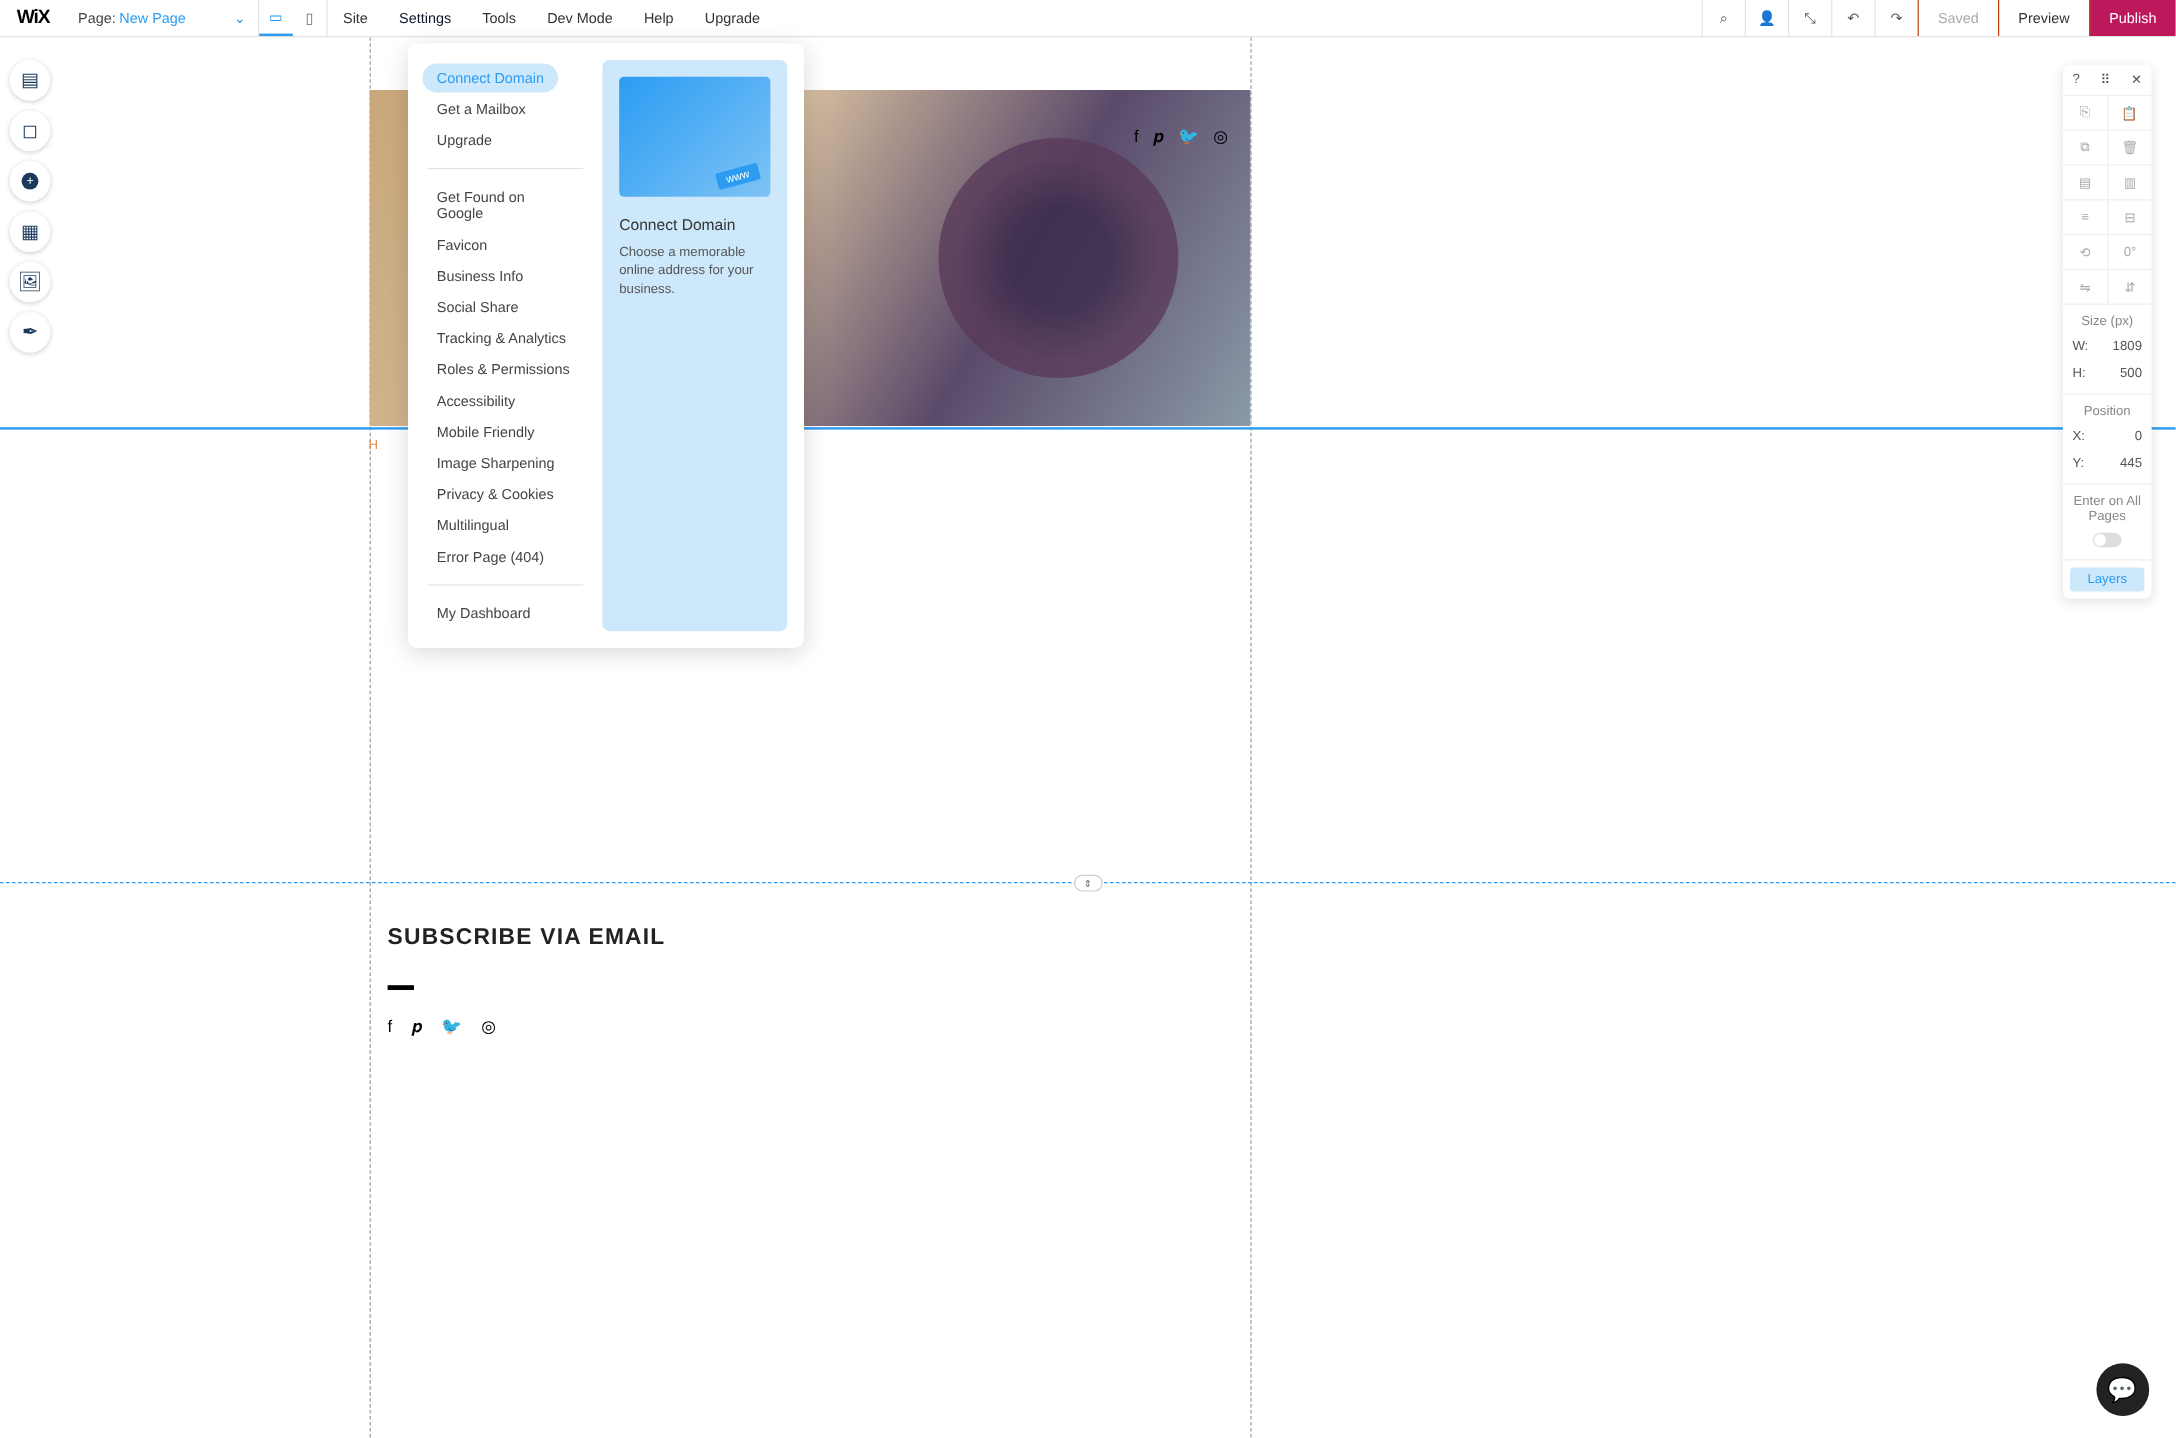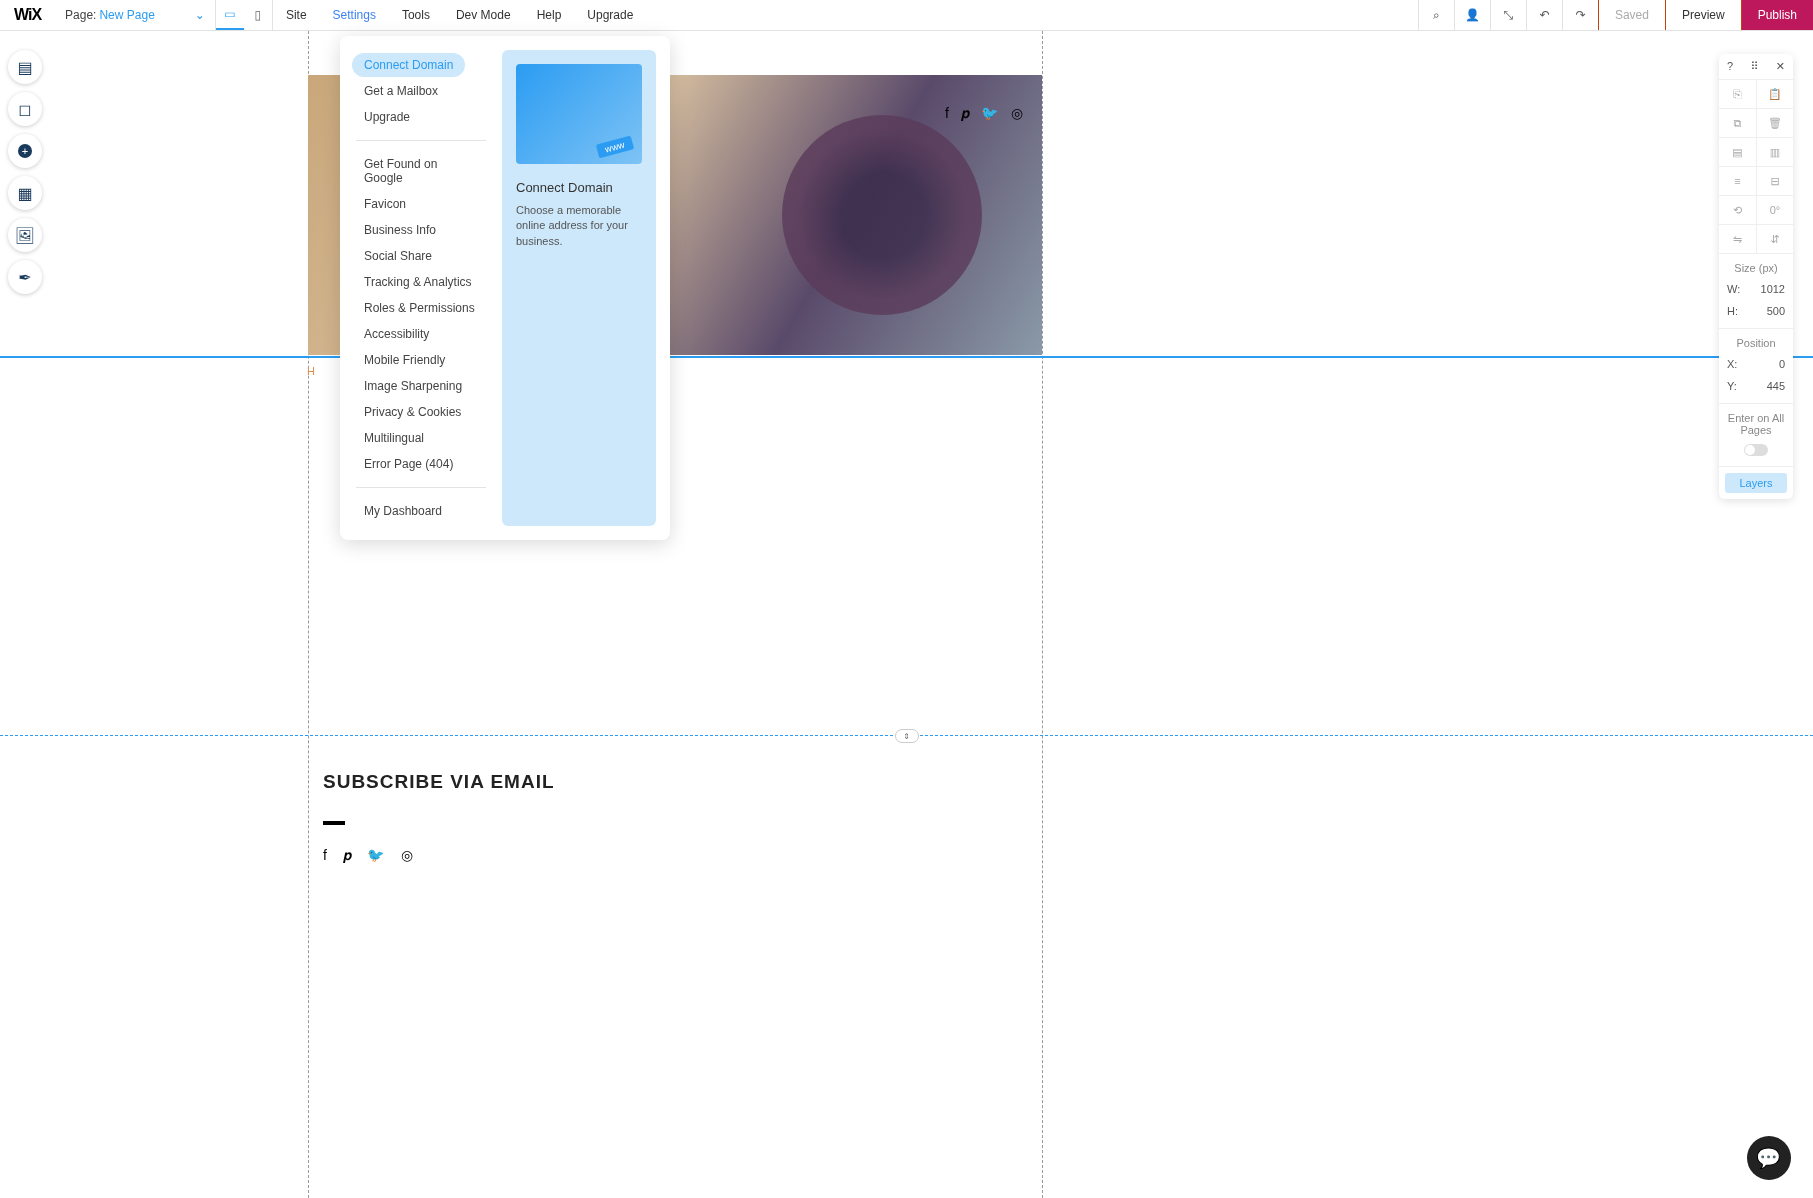"Settings" .menu-item.active { color: #3b82f6 -> #0f172a }
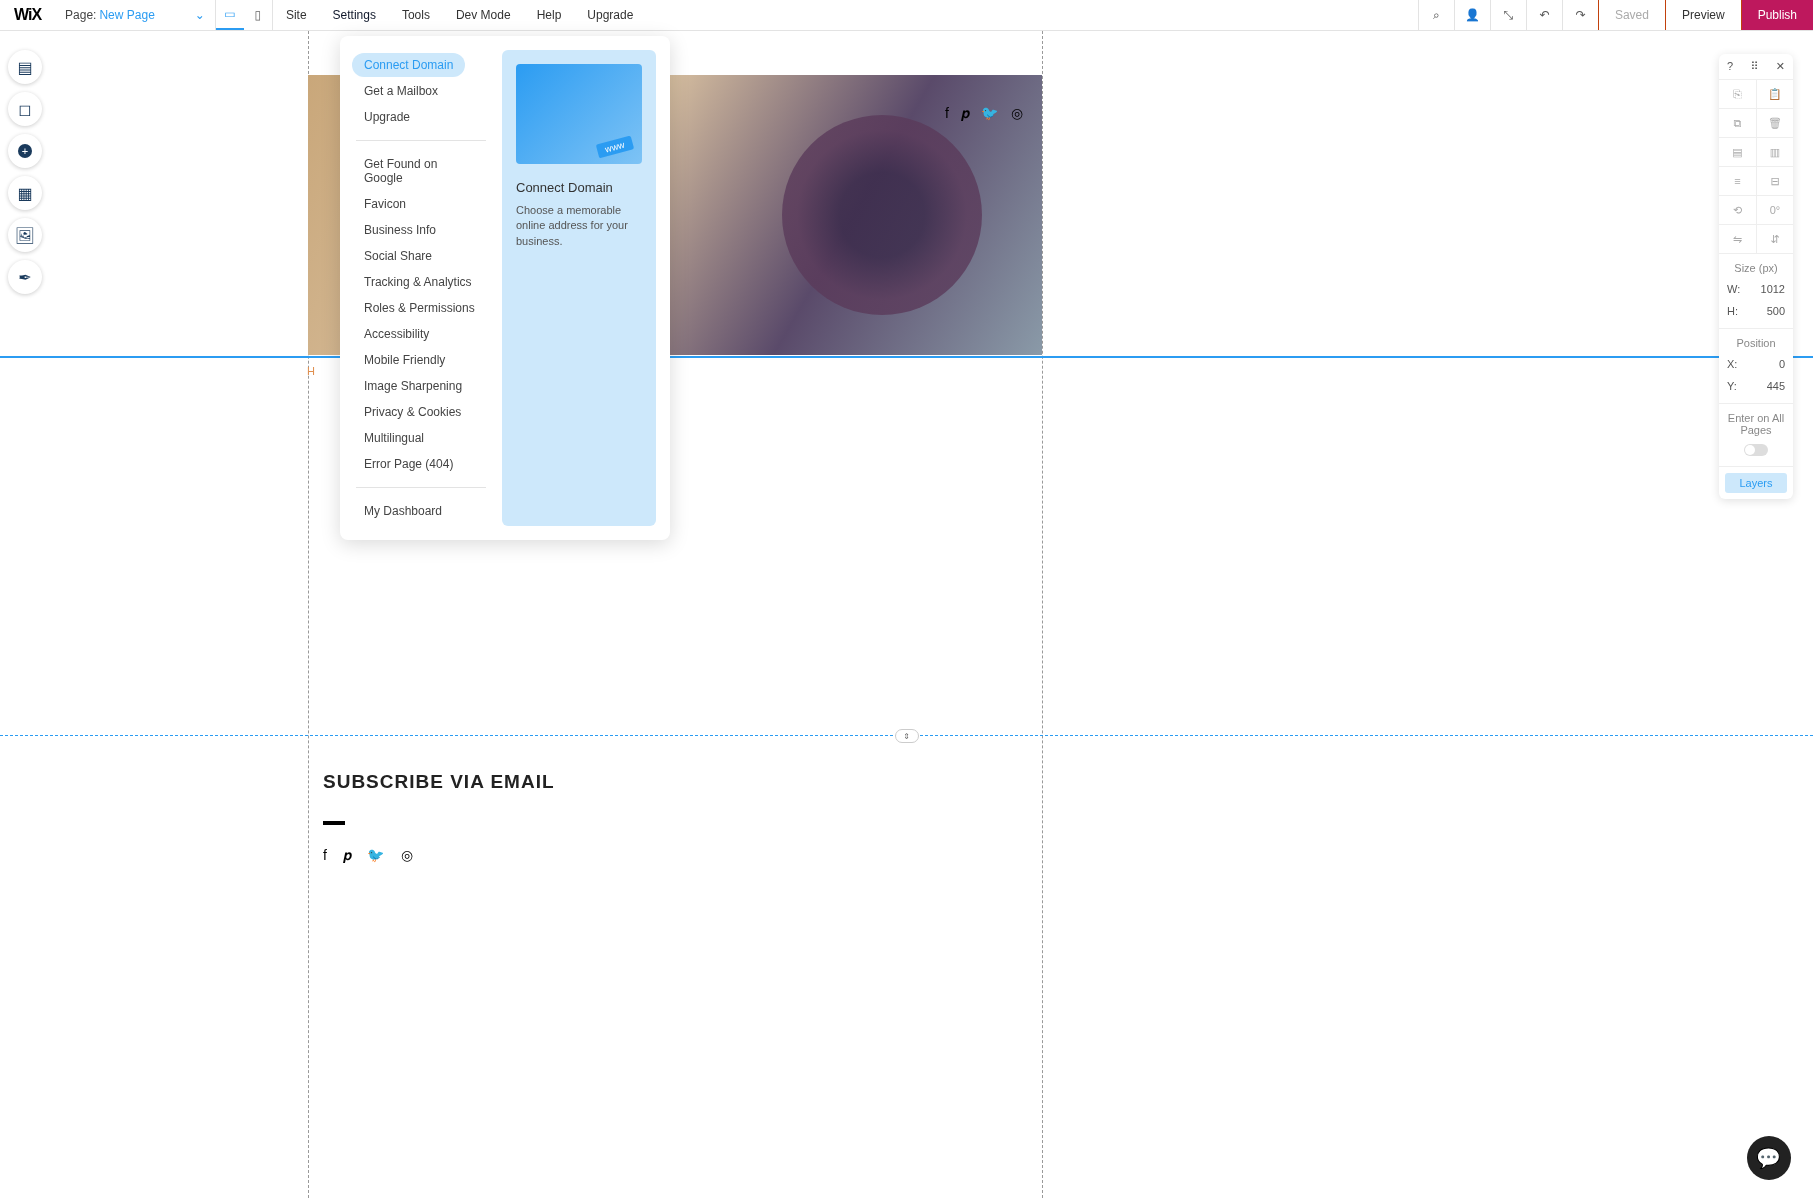"1012" span { text: 1012 -> 1809 }
